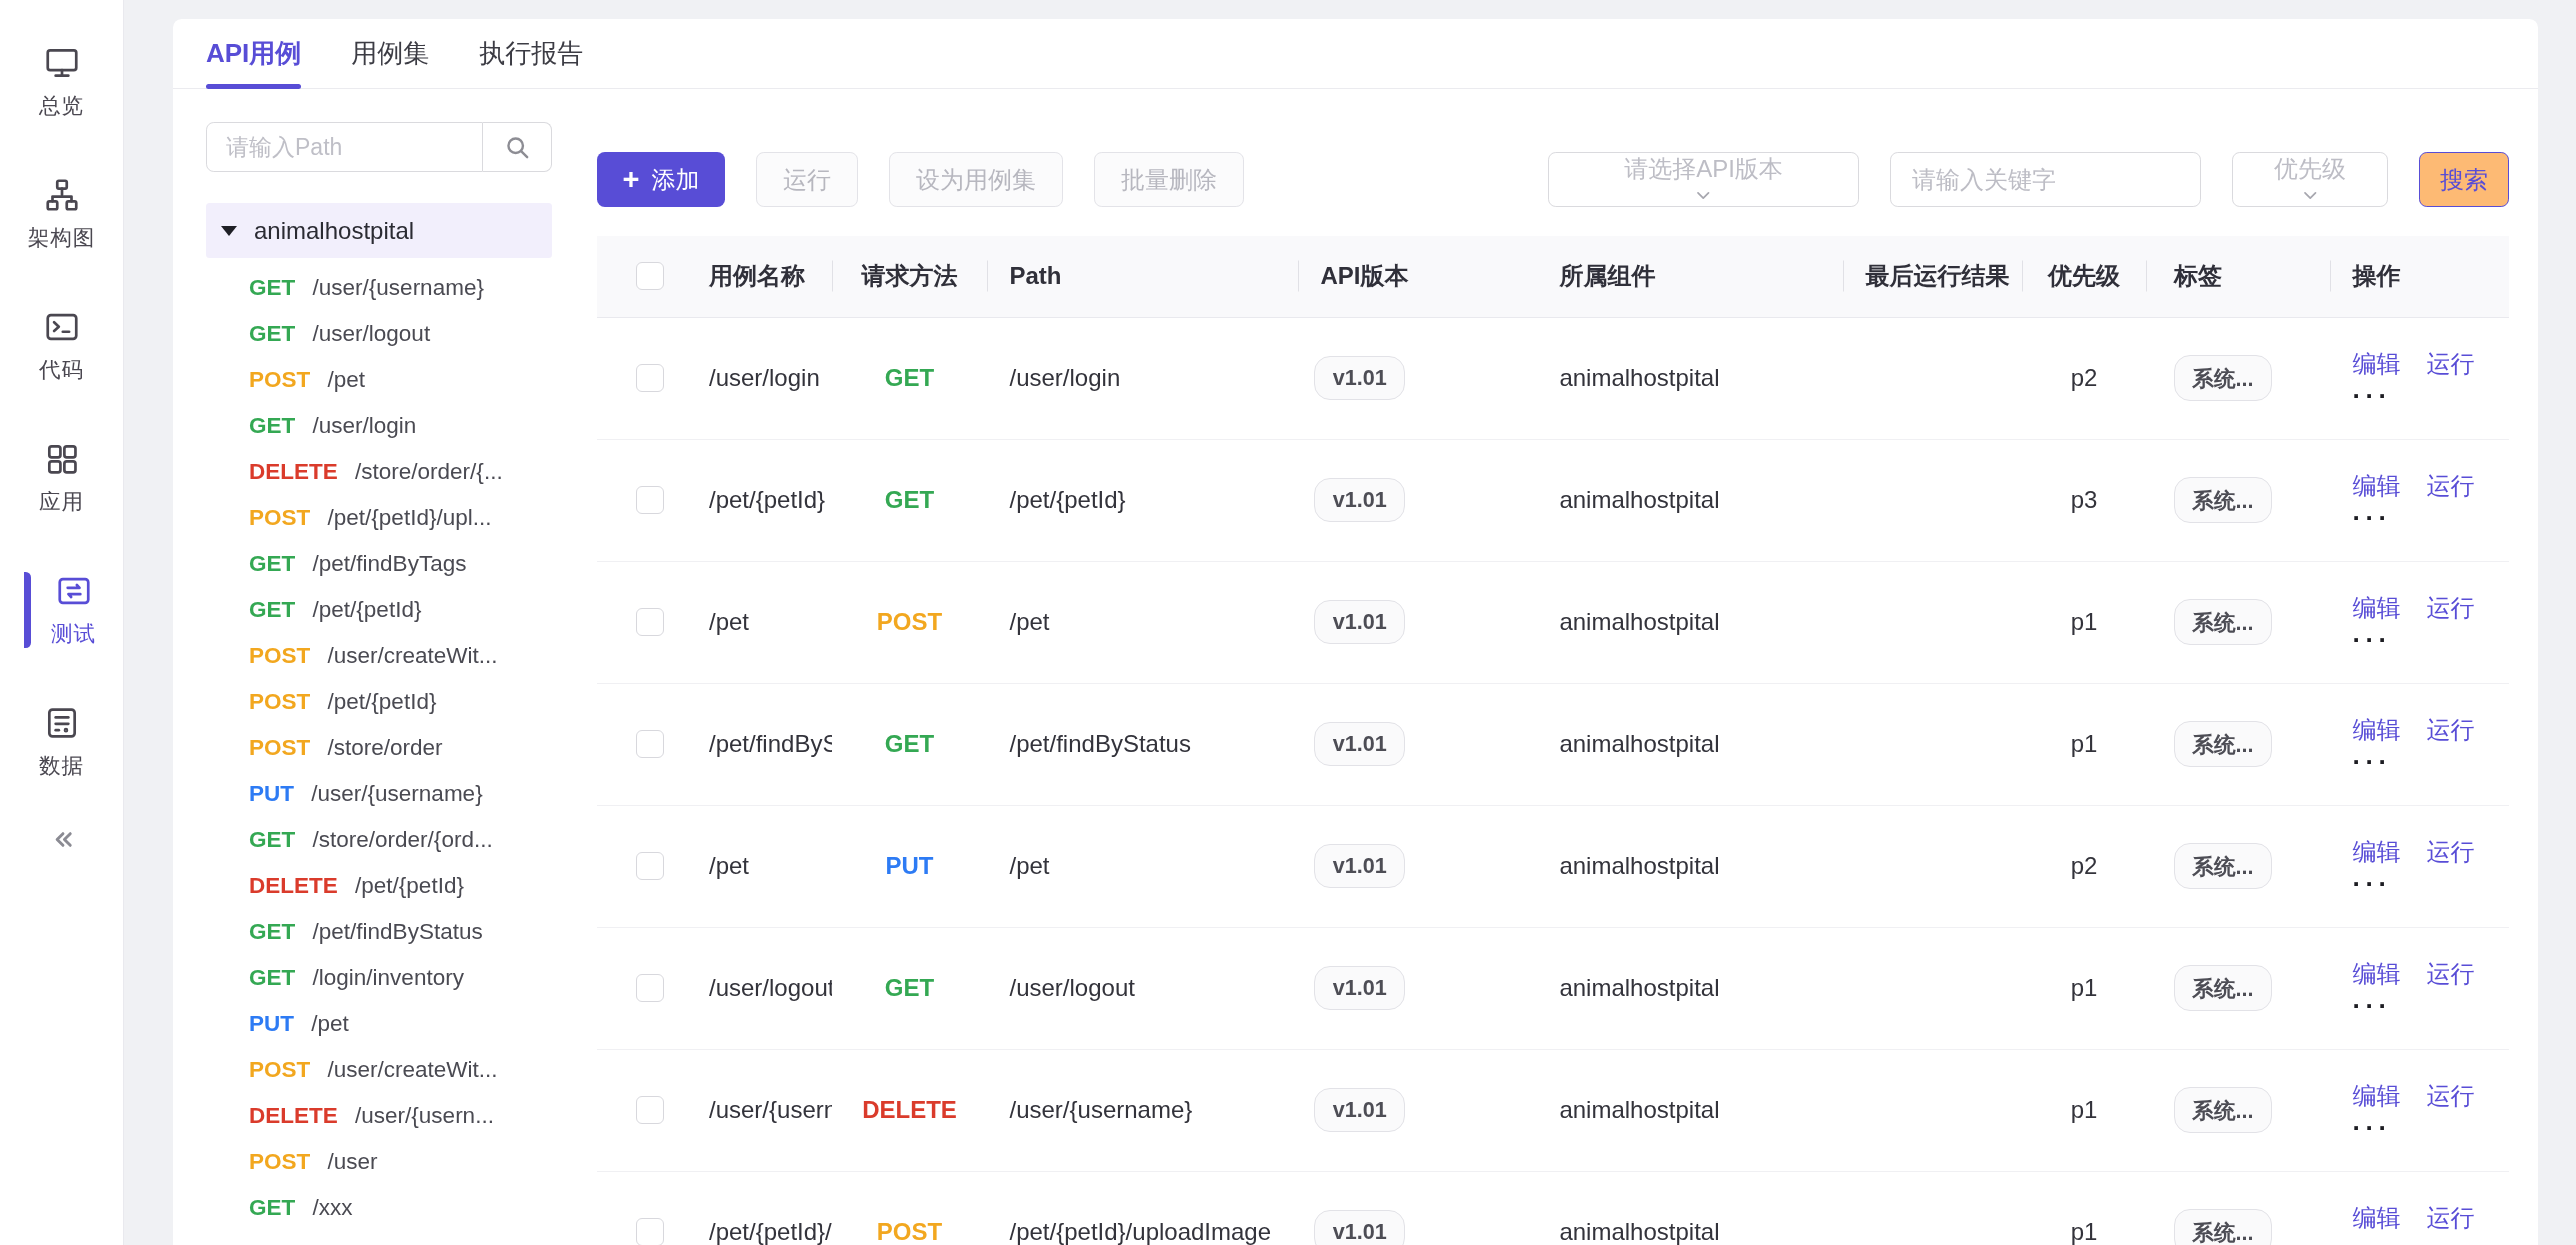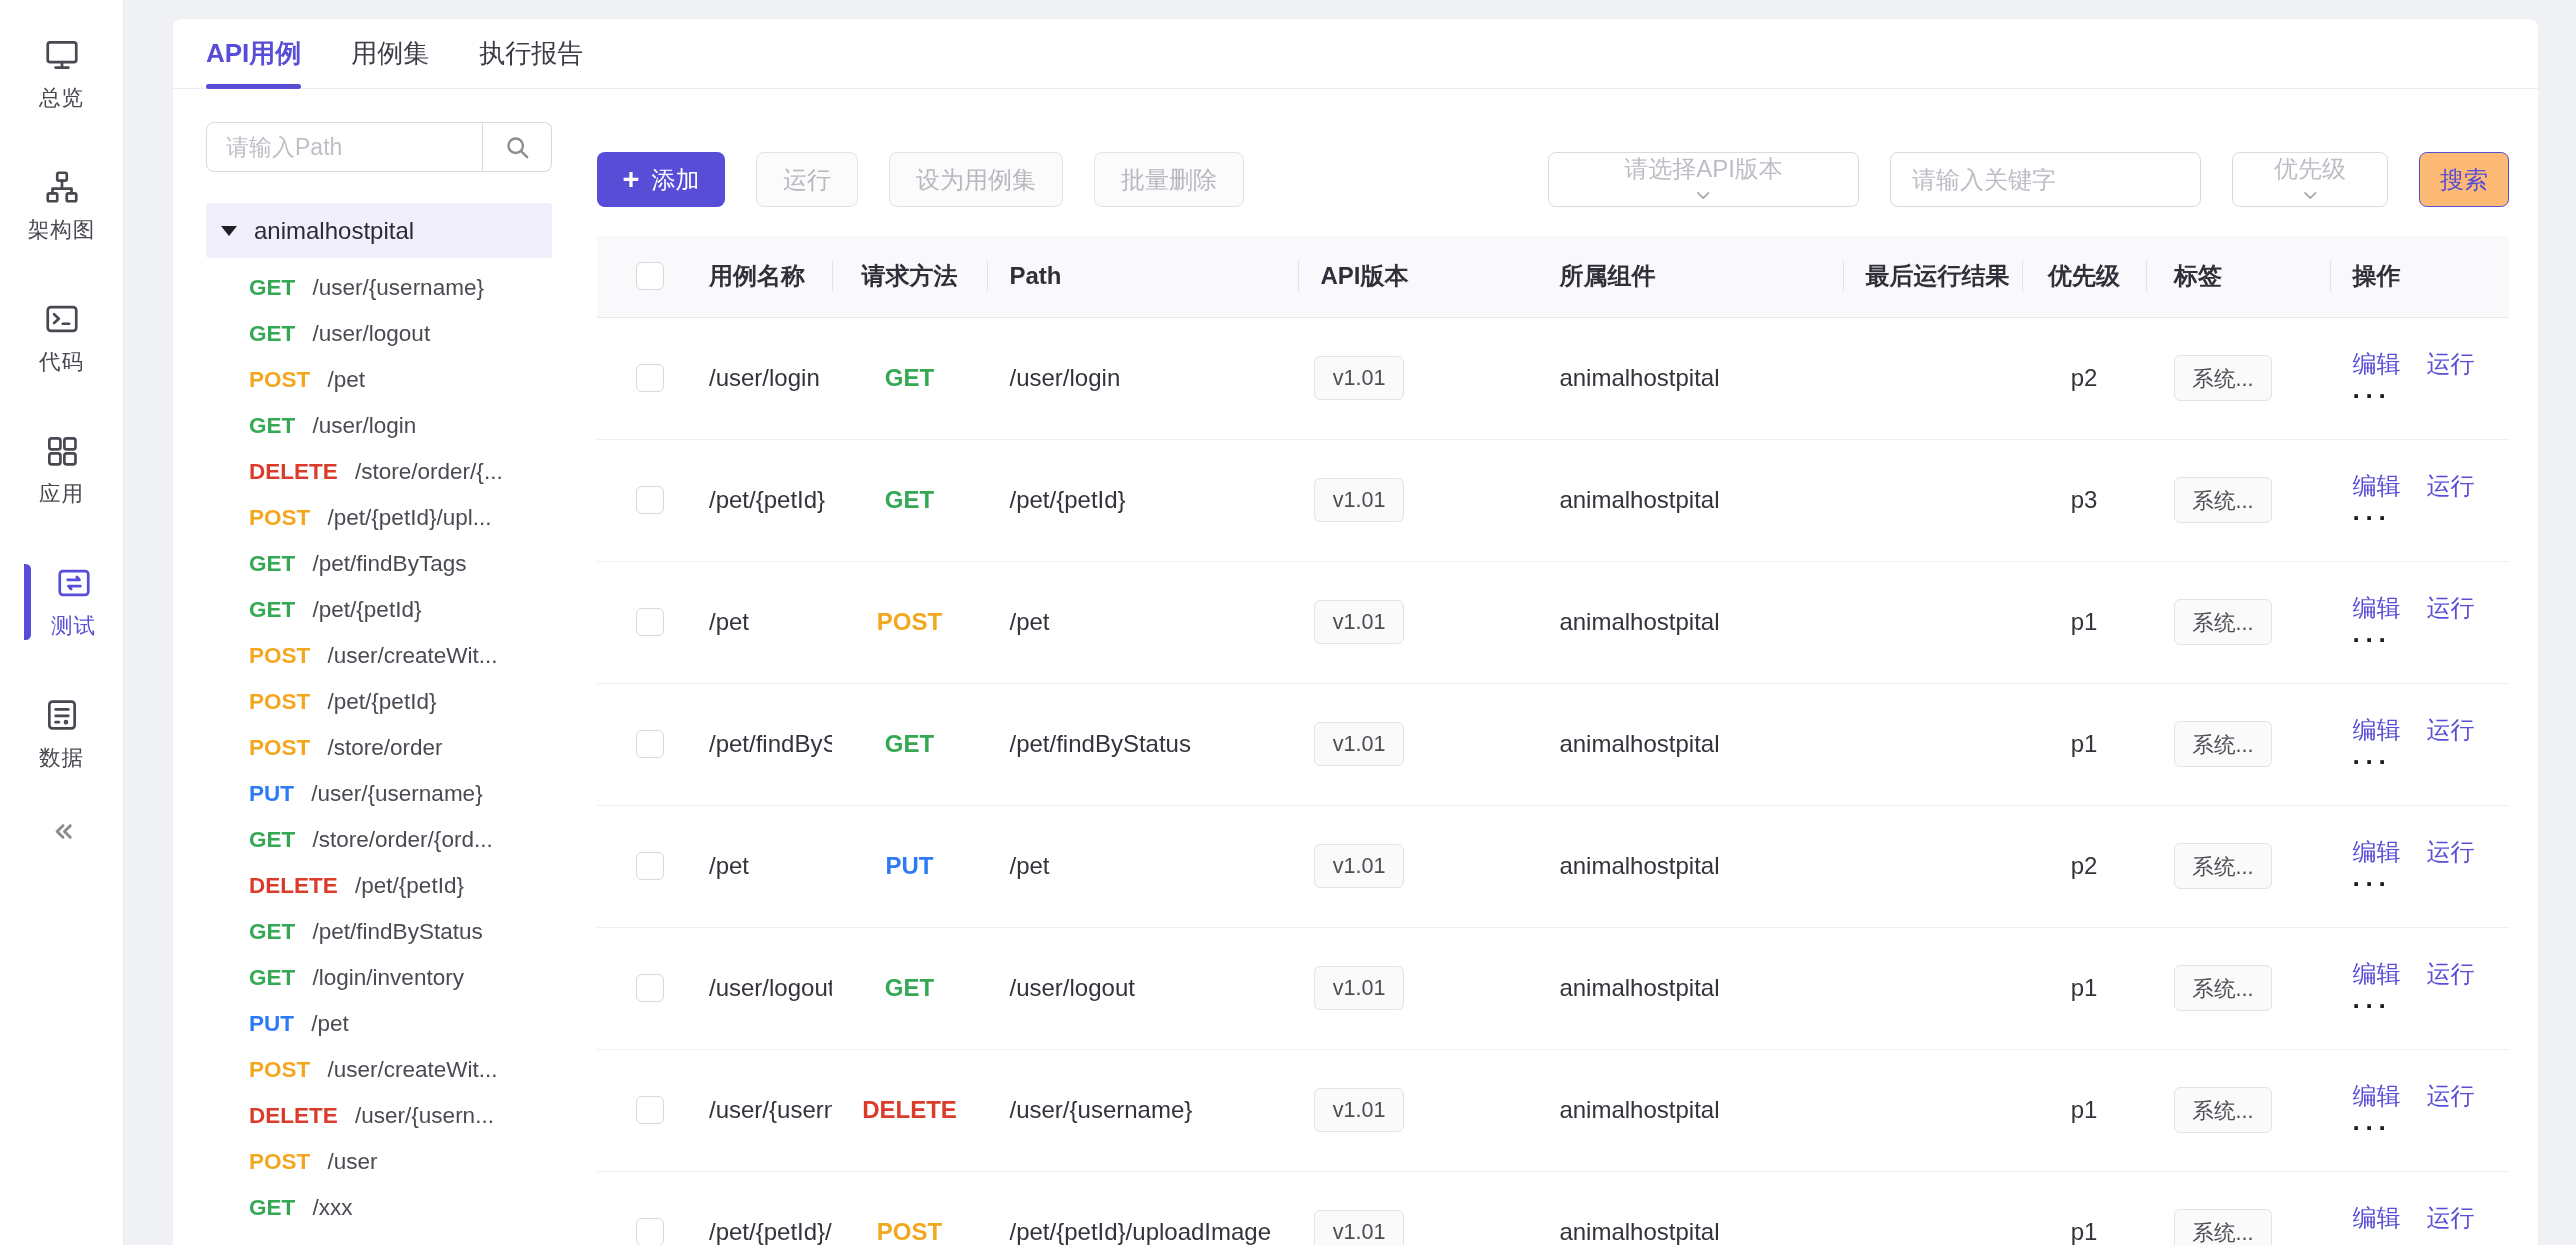"总览" .side-items { padding-top: 8px -> 16px }
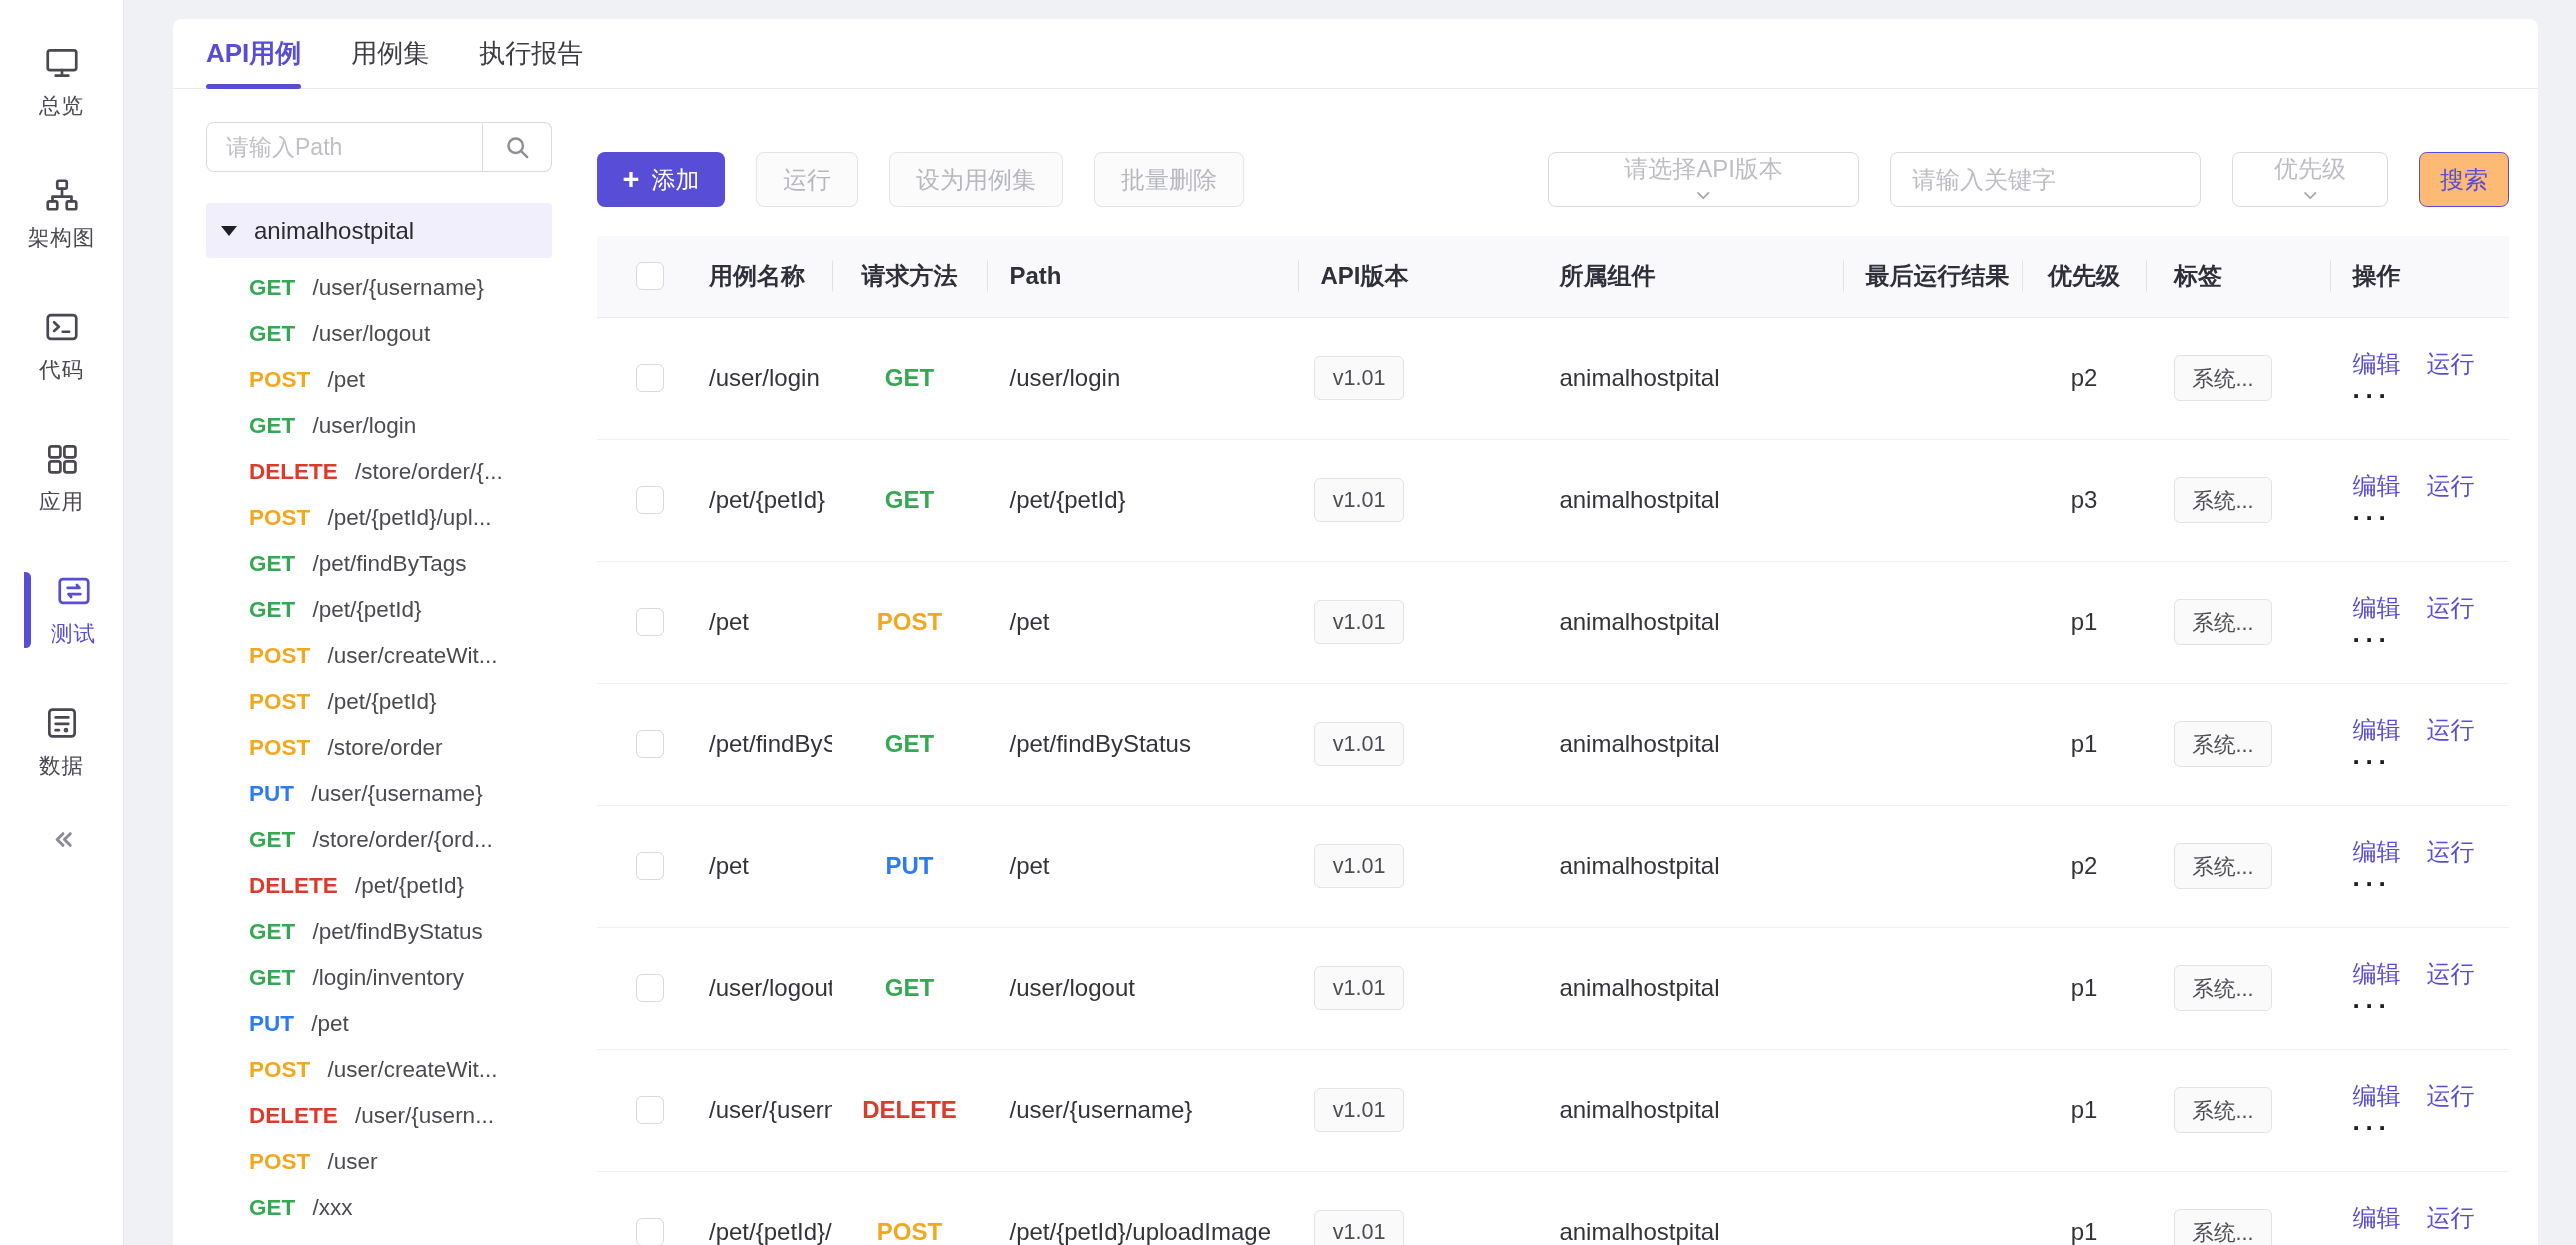"v1.01" .chip { border-radius: 6px -> 16px; font-weight: none -> bold }
